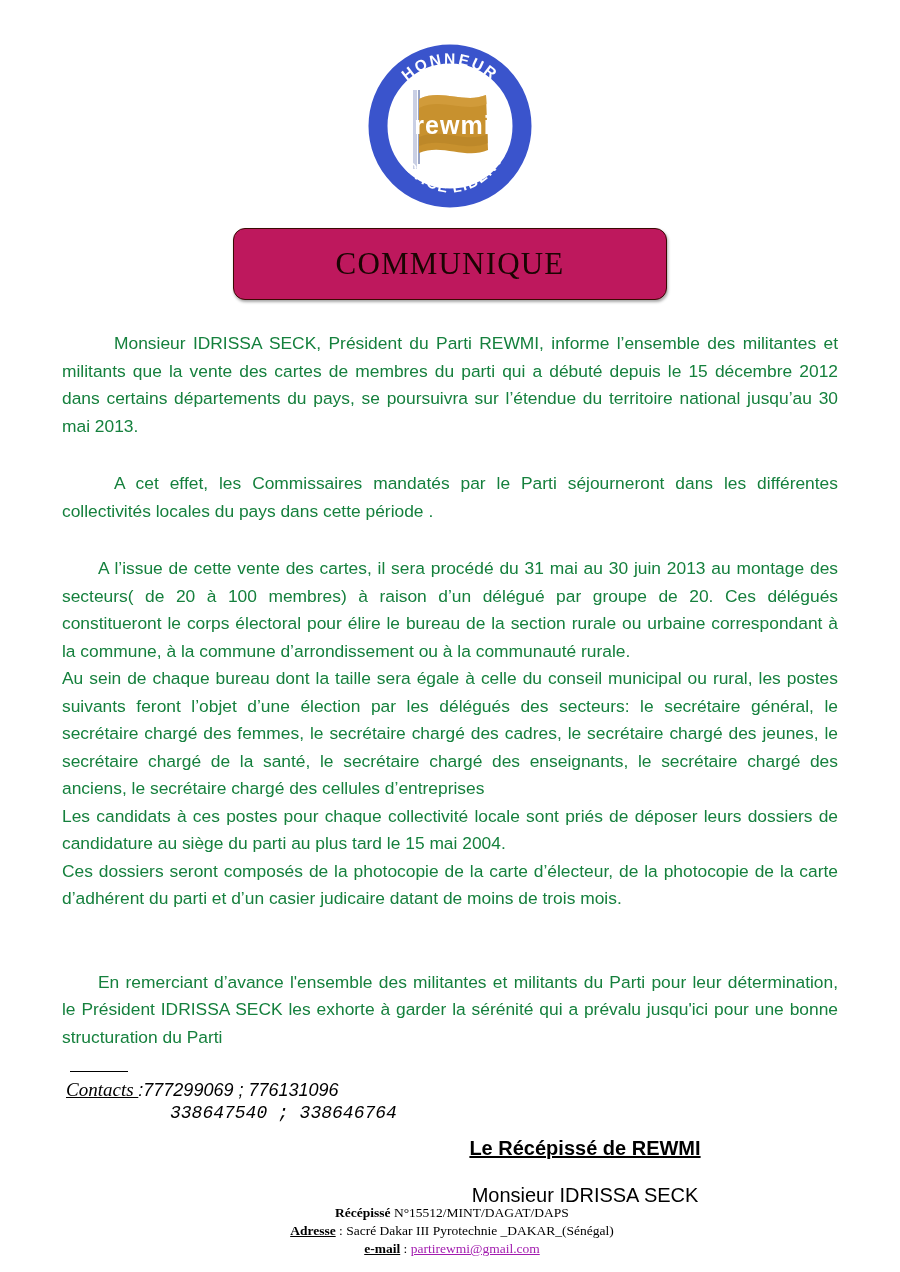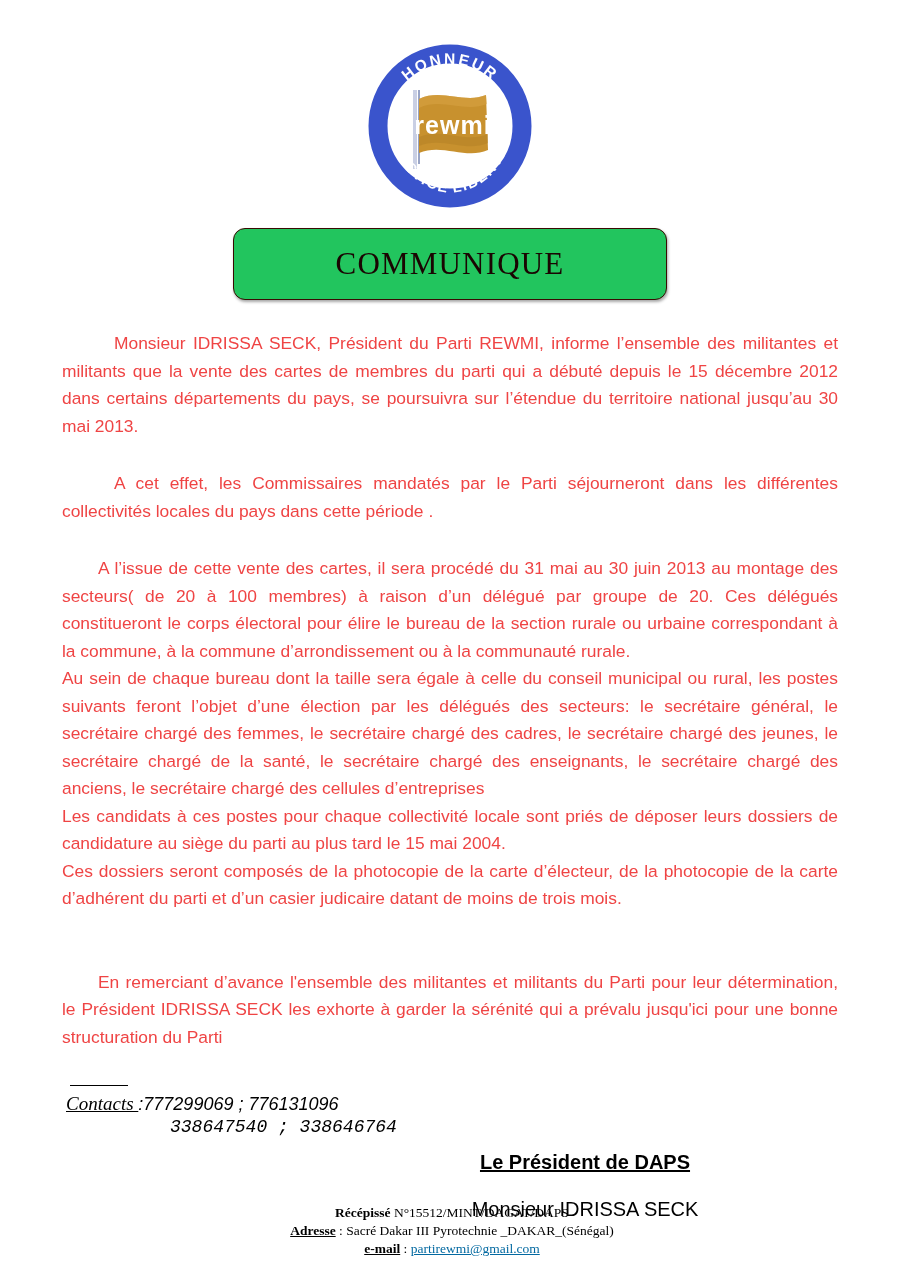"COMMUNIQUE" div.banner { background: #22c55e -> #be185d }
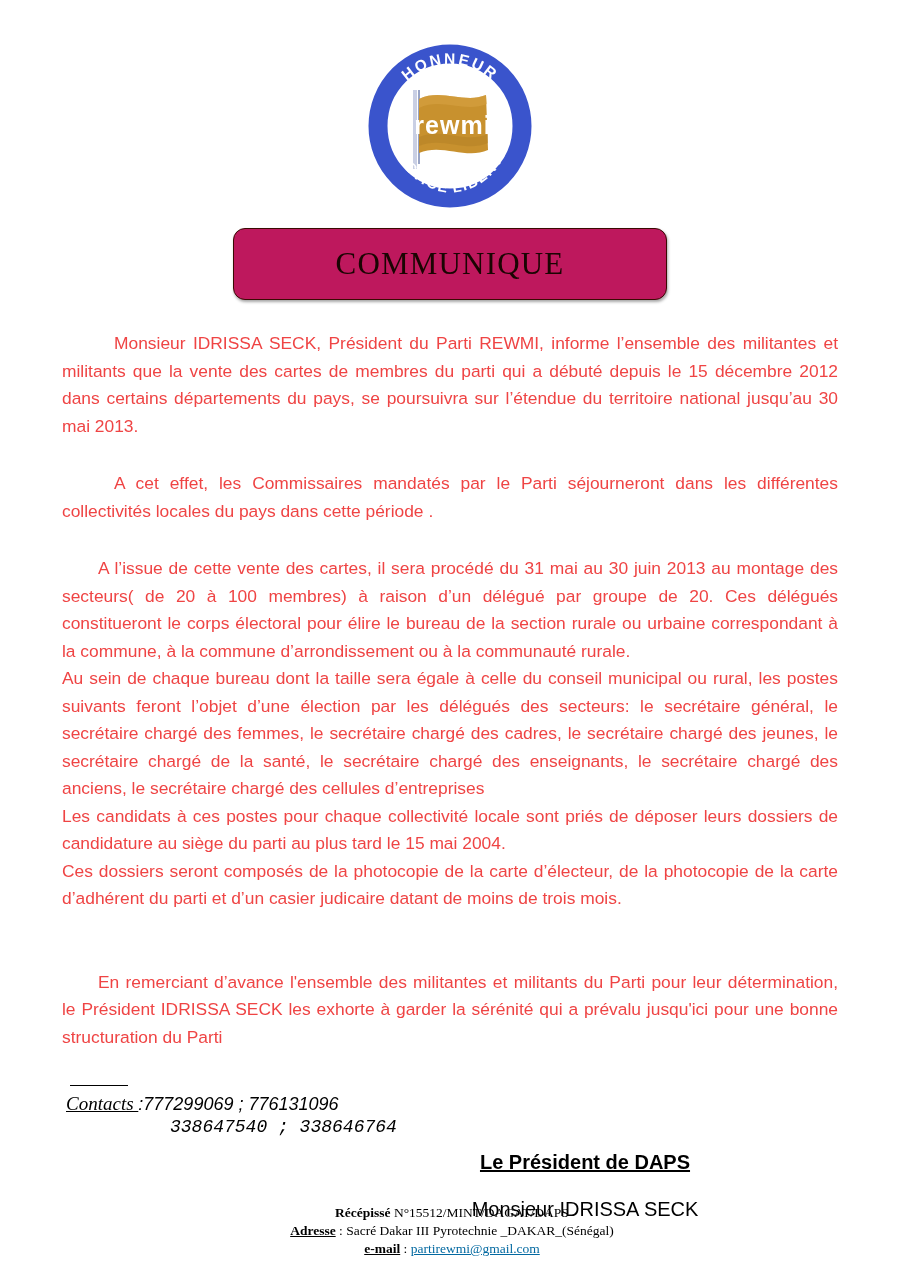"Monsieur IDRISSA SECK, Président du" .body-text { color: #ef4444 -> #15803d }
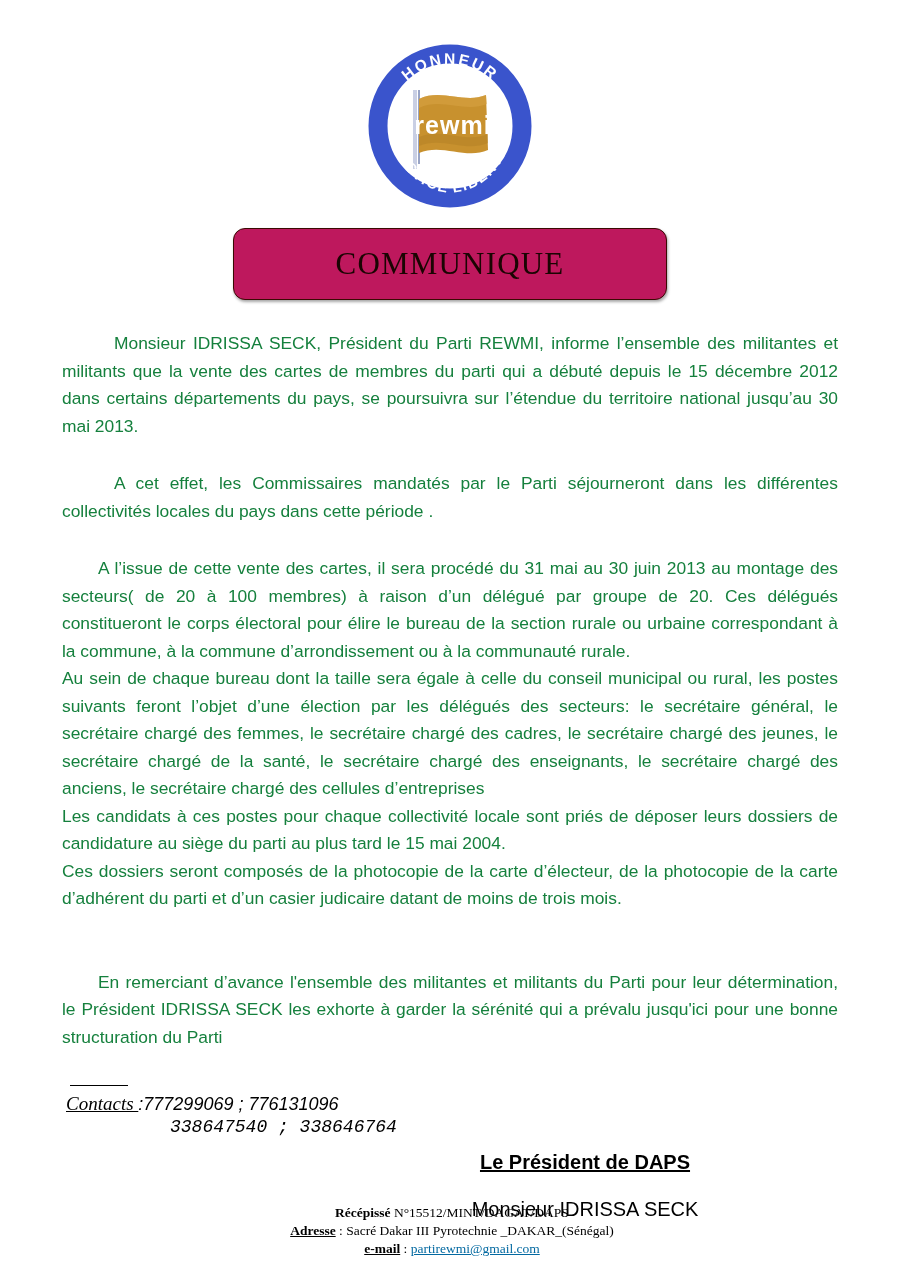"Contacts :777299069 ; 776131096" .contacts-block { margin-top: 34px -> 20px }
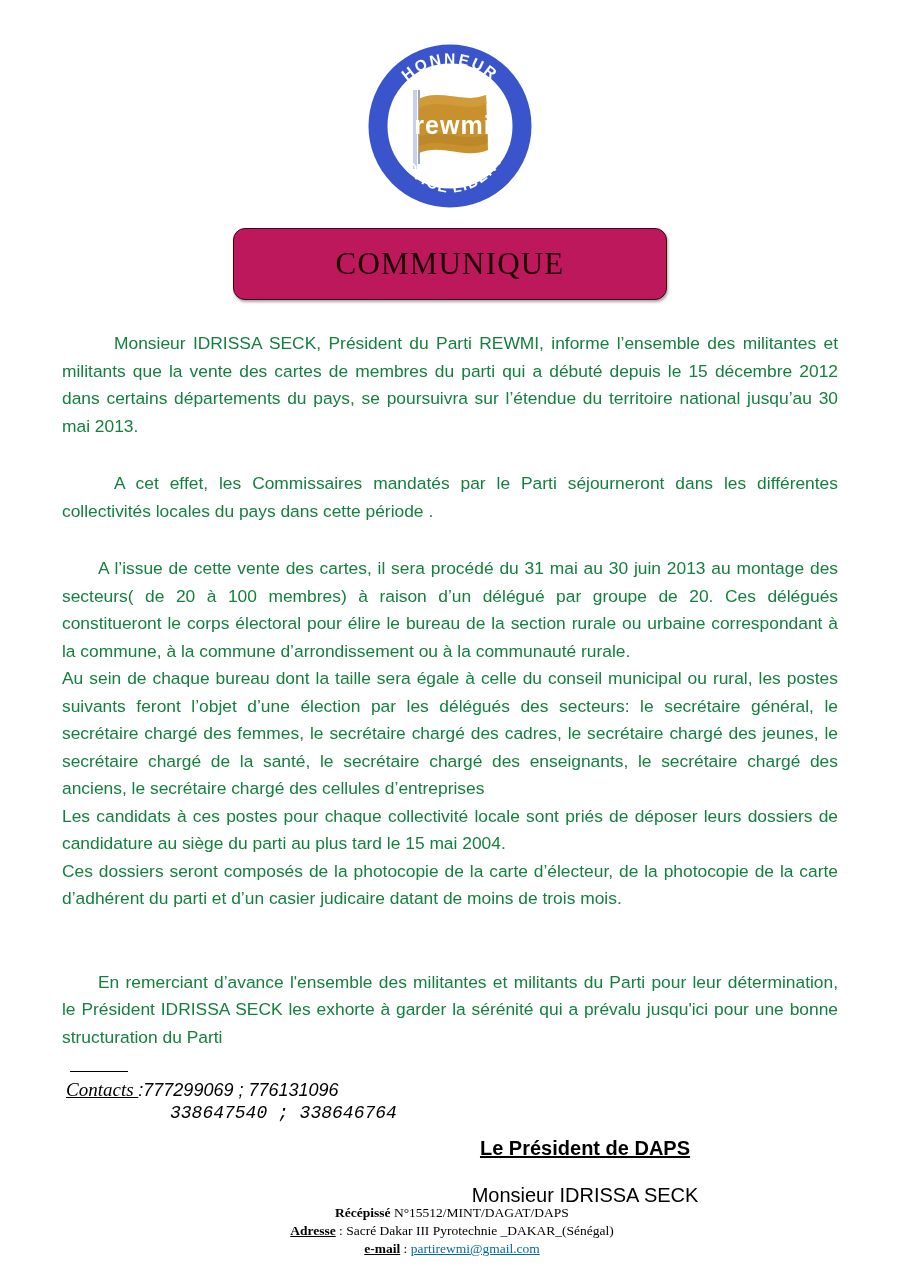"Le Président de DAPS" div.sig-title { text: Président de DAPS -> Récépissé de REWMI }
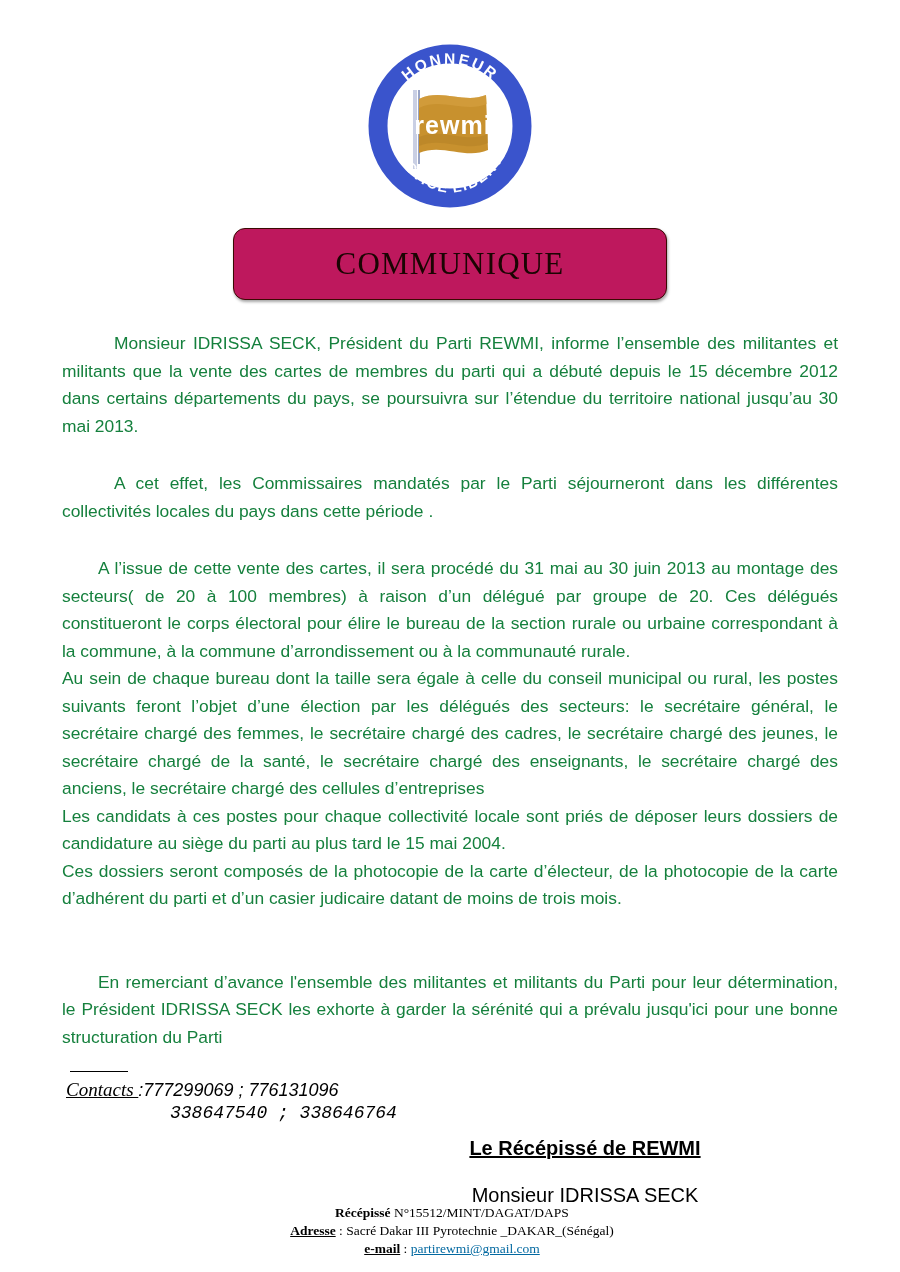"partirewmi@gmail.com" span.footer-email { color: #0369a1 -> #a21caf }
